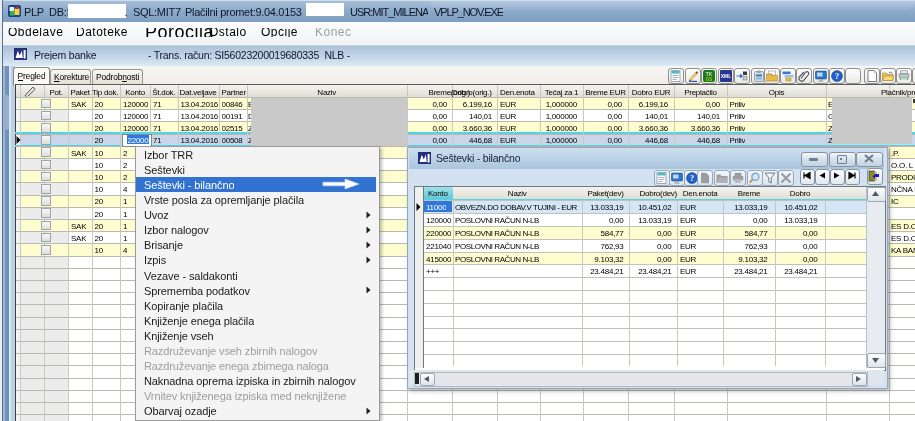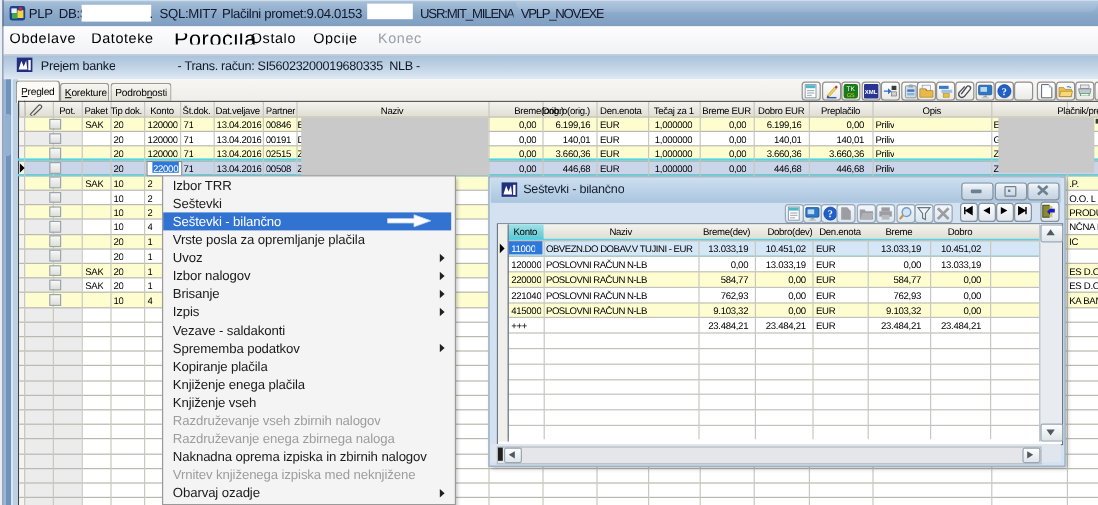"Breme(dev)" div.t { text: Breme -> Paket }
